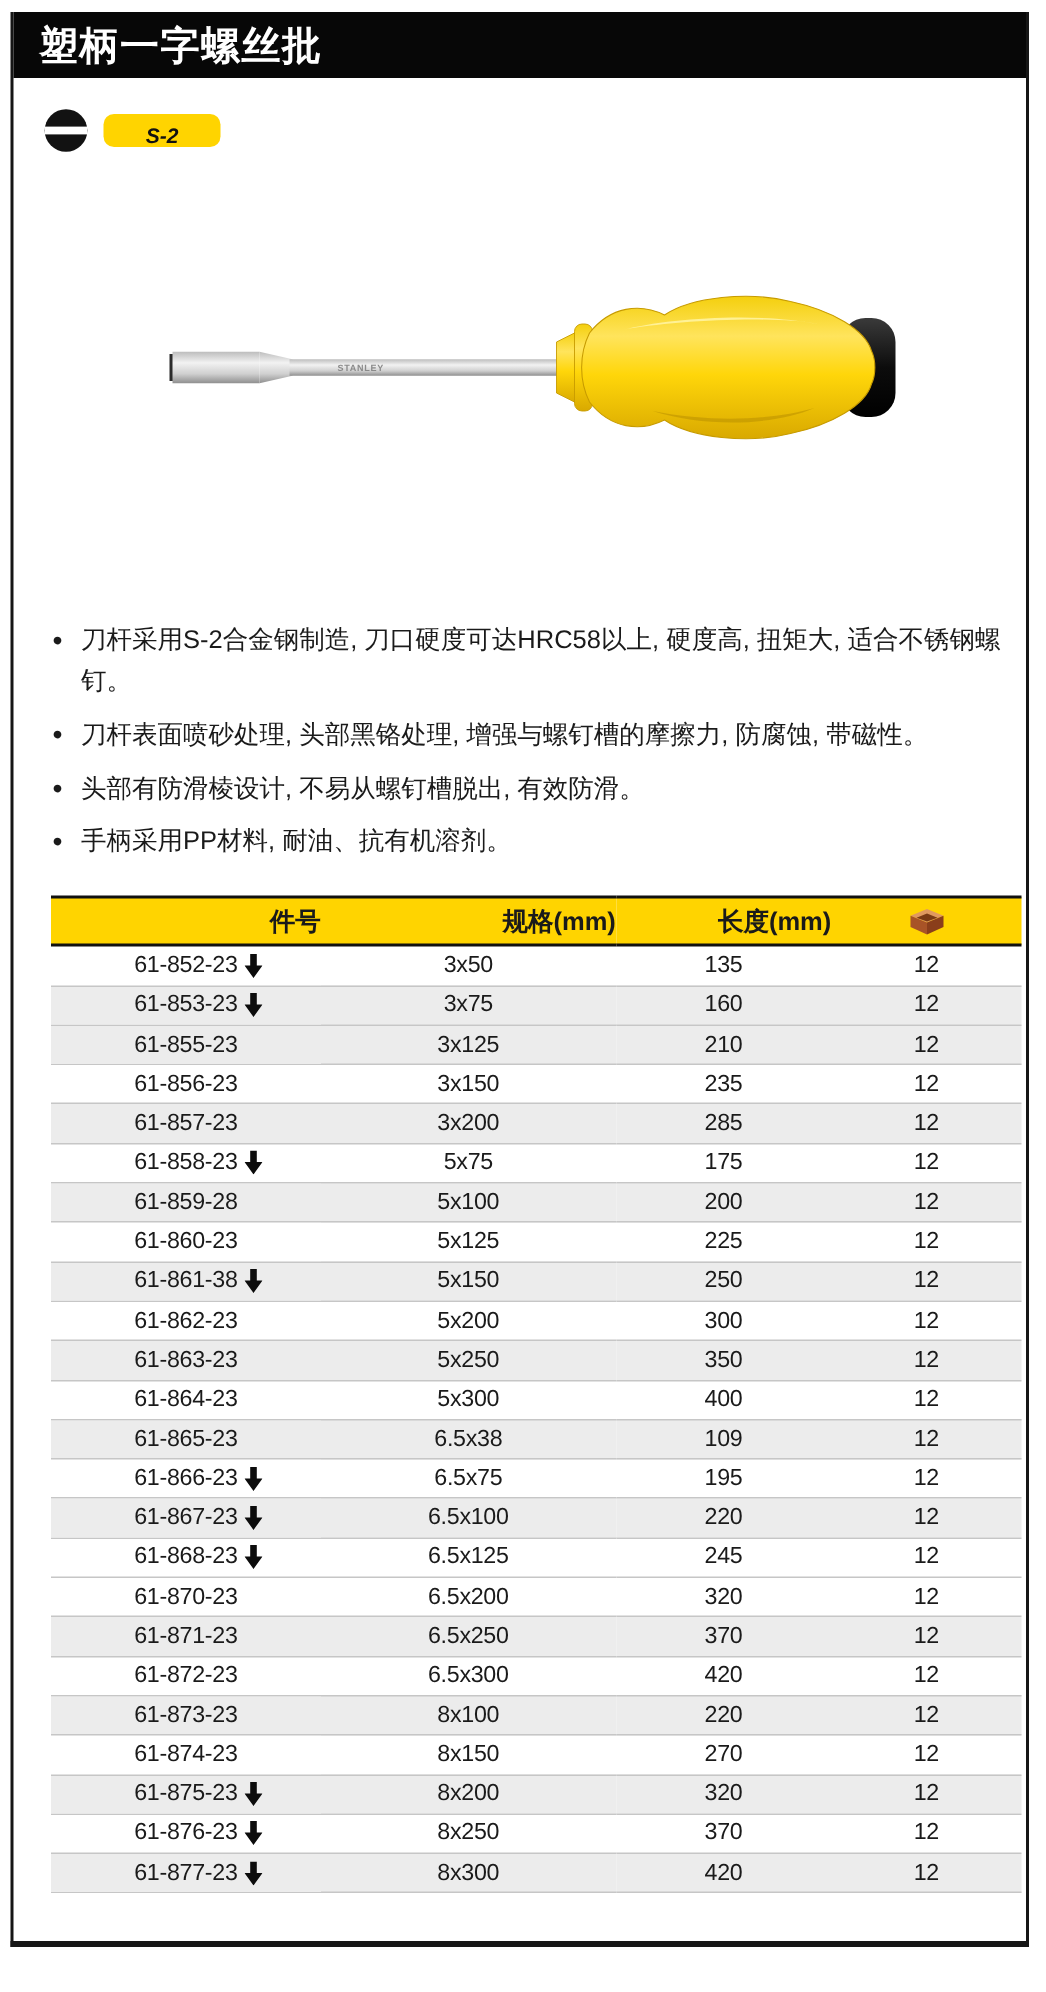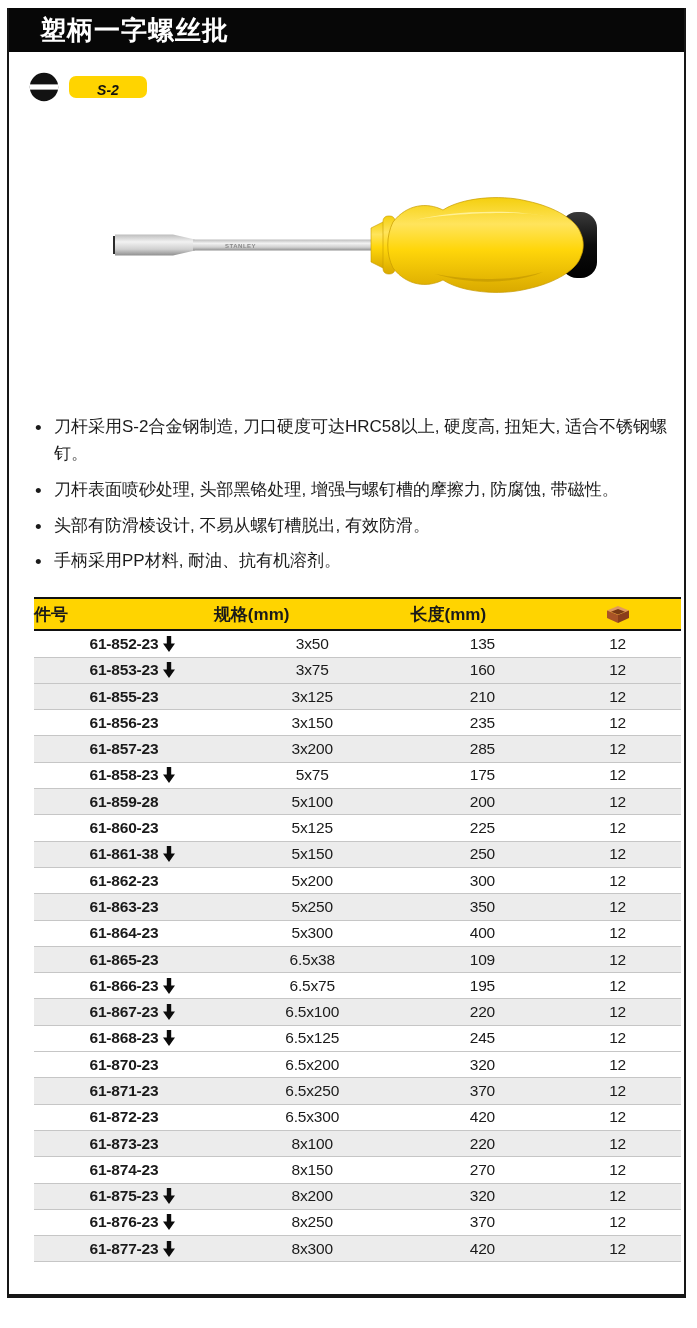"塑柄一字螺丝批" .title-bar { padding-left: 31px -> 17px }
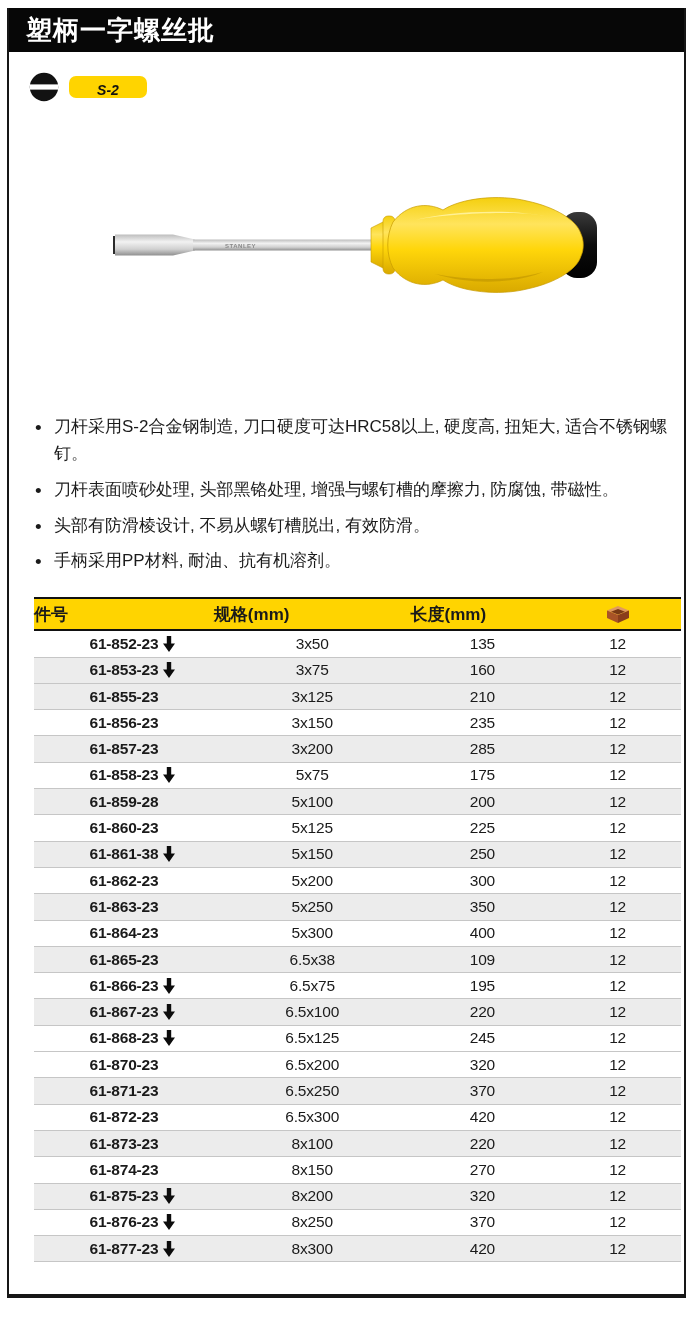"件号" table.spec th { text-align: left -> right }
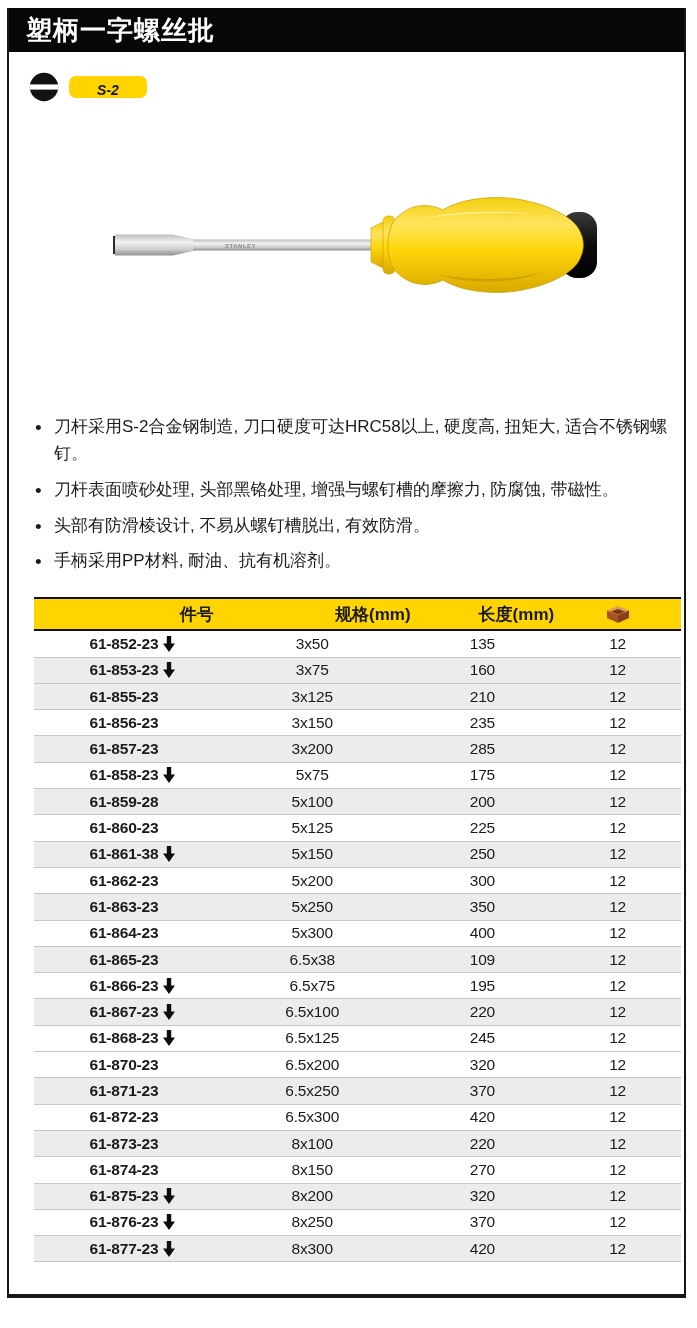"61-852-23" td.c-part { font-weight: bold -> none }
